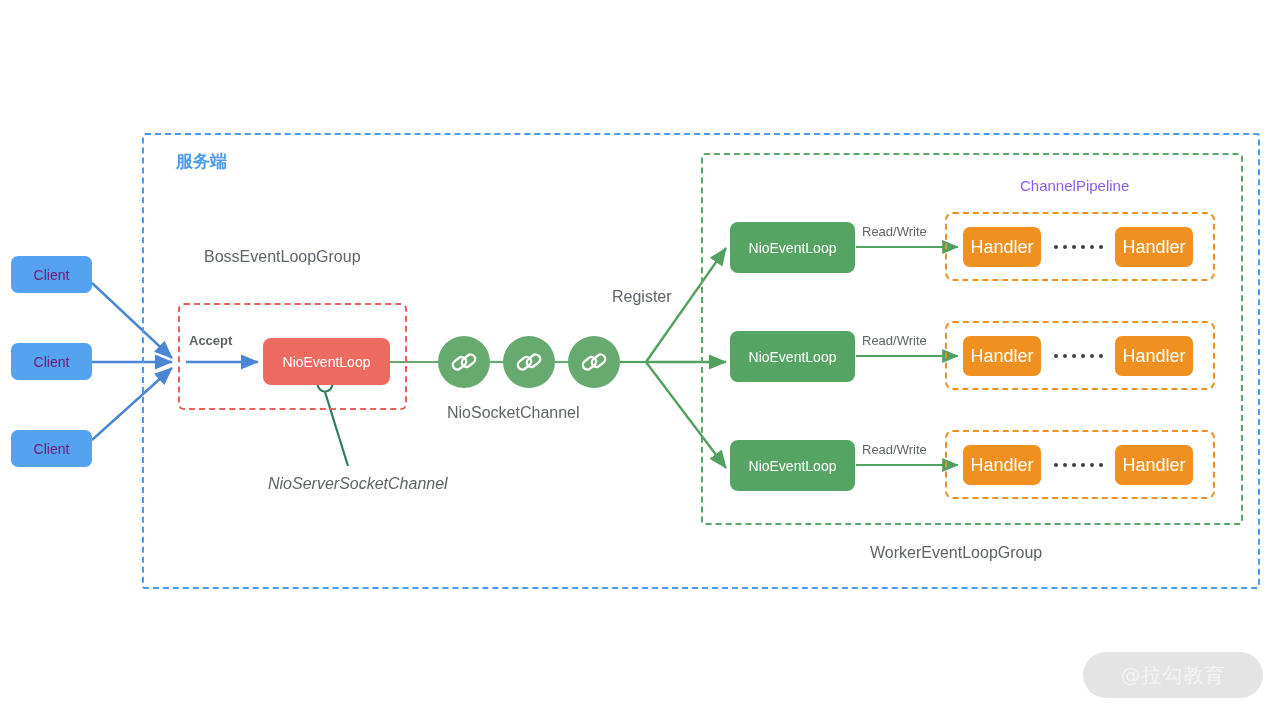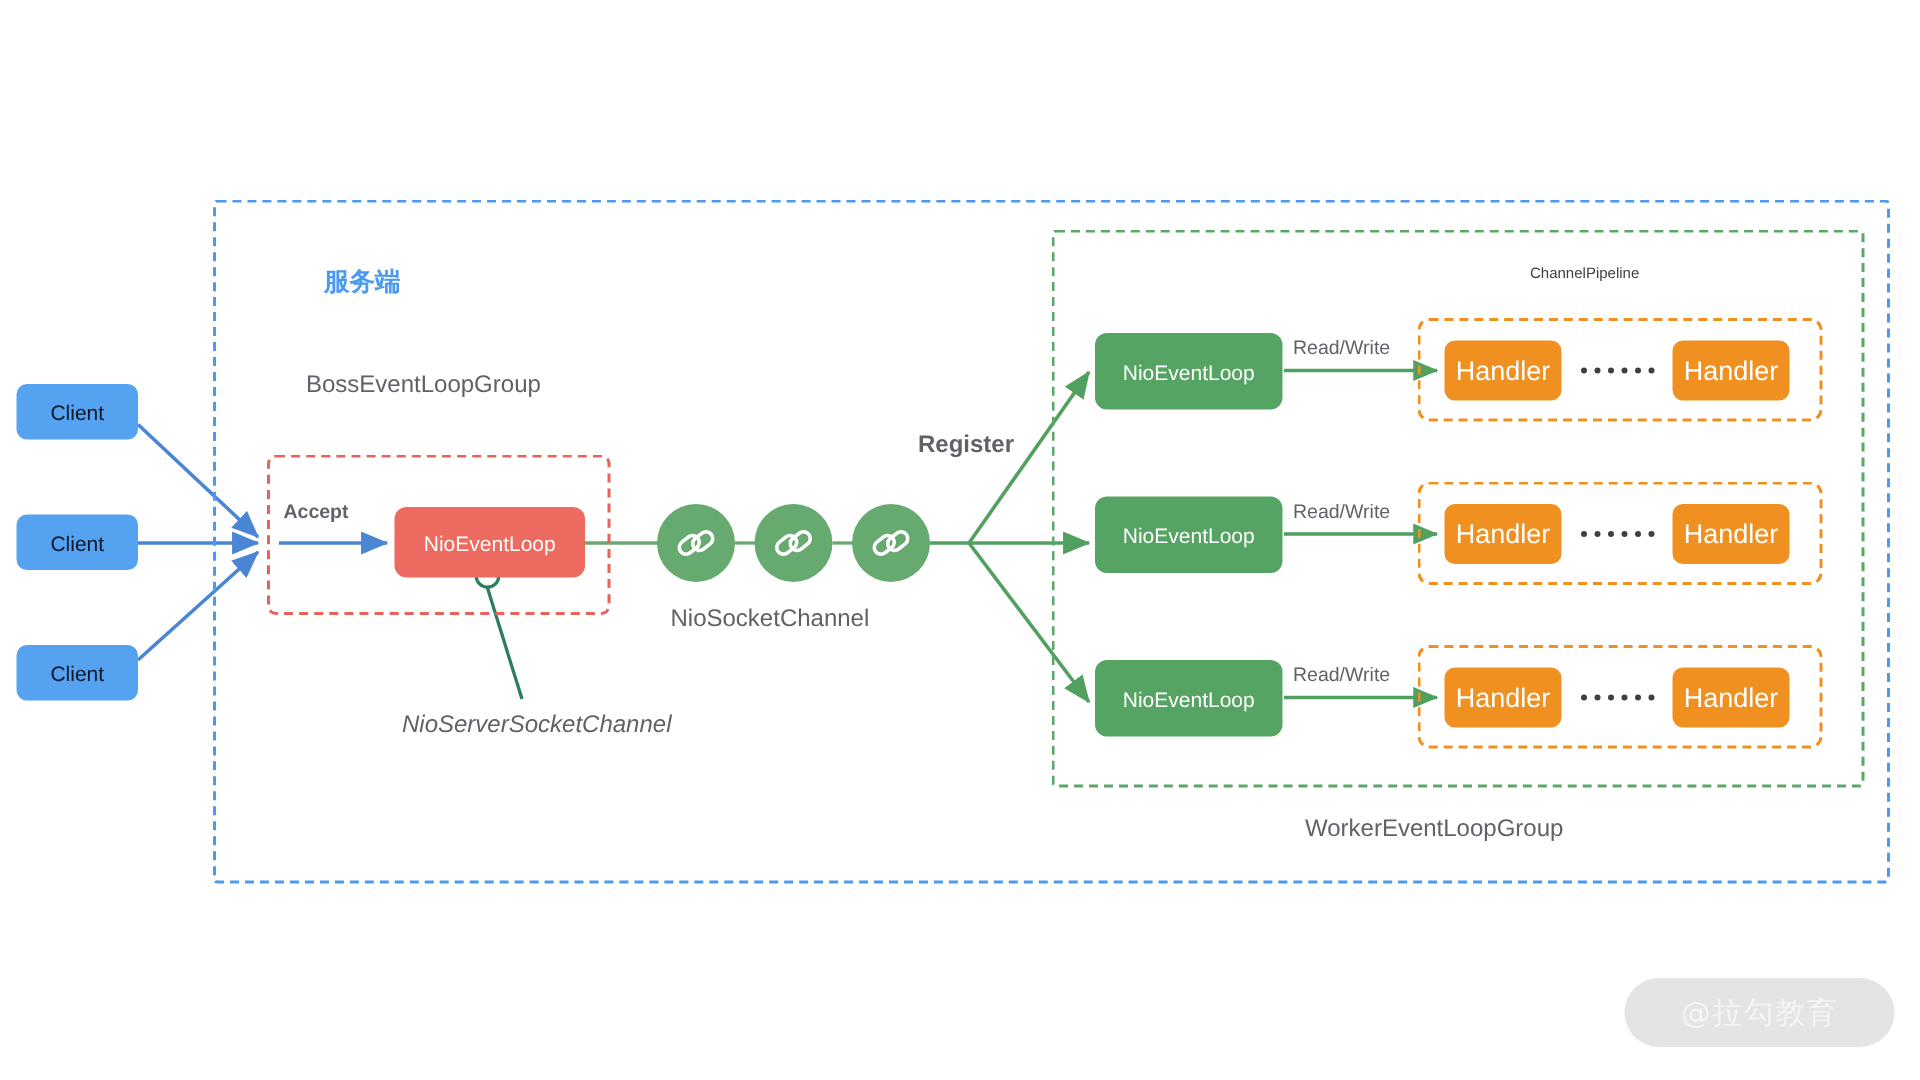"服务端" div.label { margin-left: 40px -> none; top: 179px -> 153px }
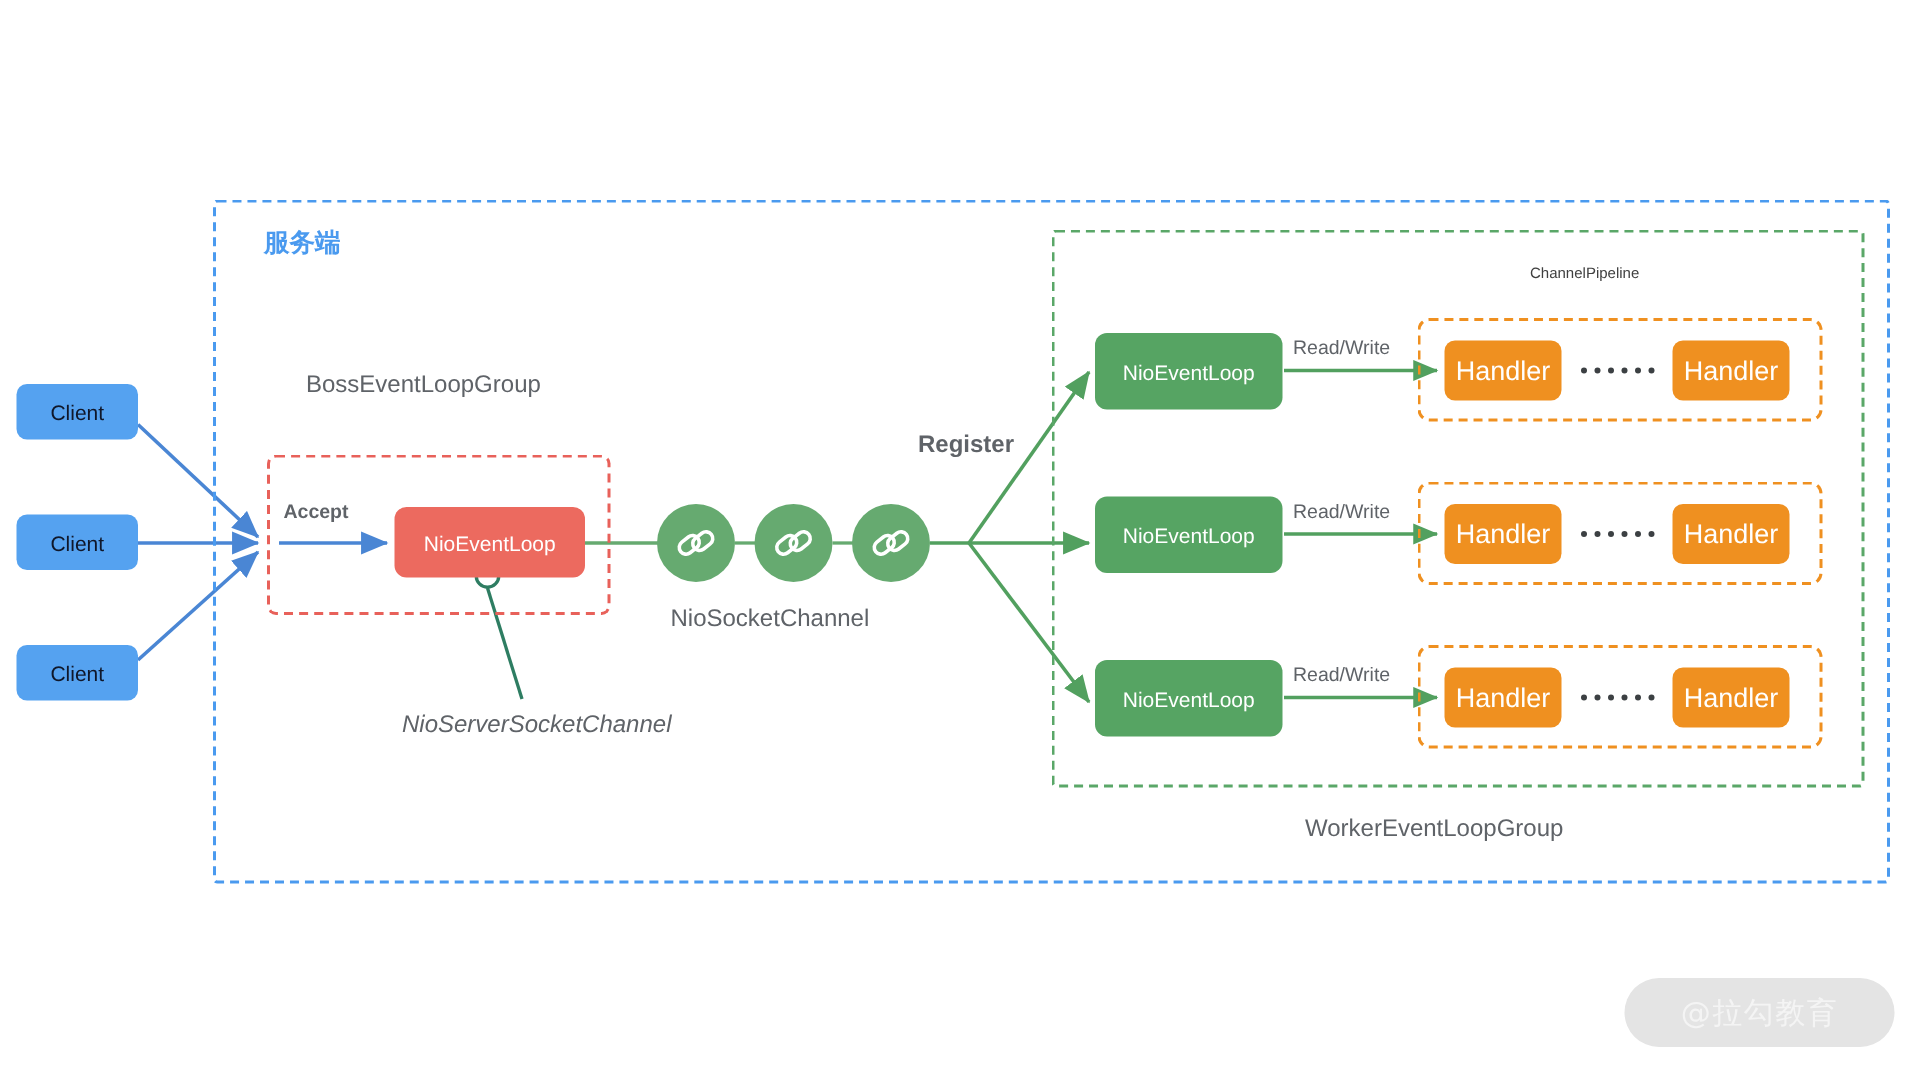"ChannelPipeline" .label-orange { color: #404040 -> #8b5cf6; font-size: 10px -> 15px }
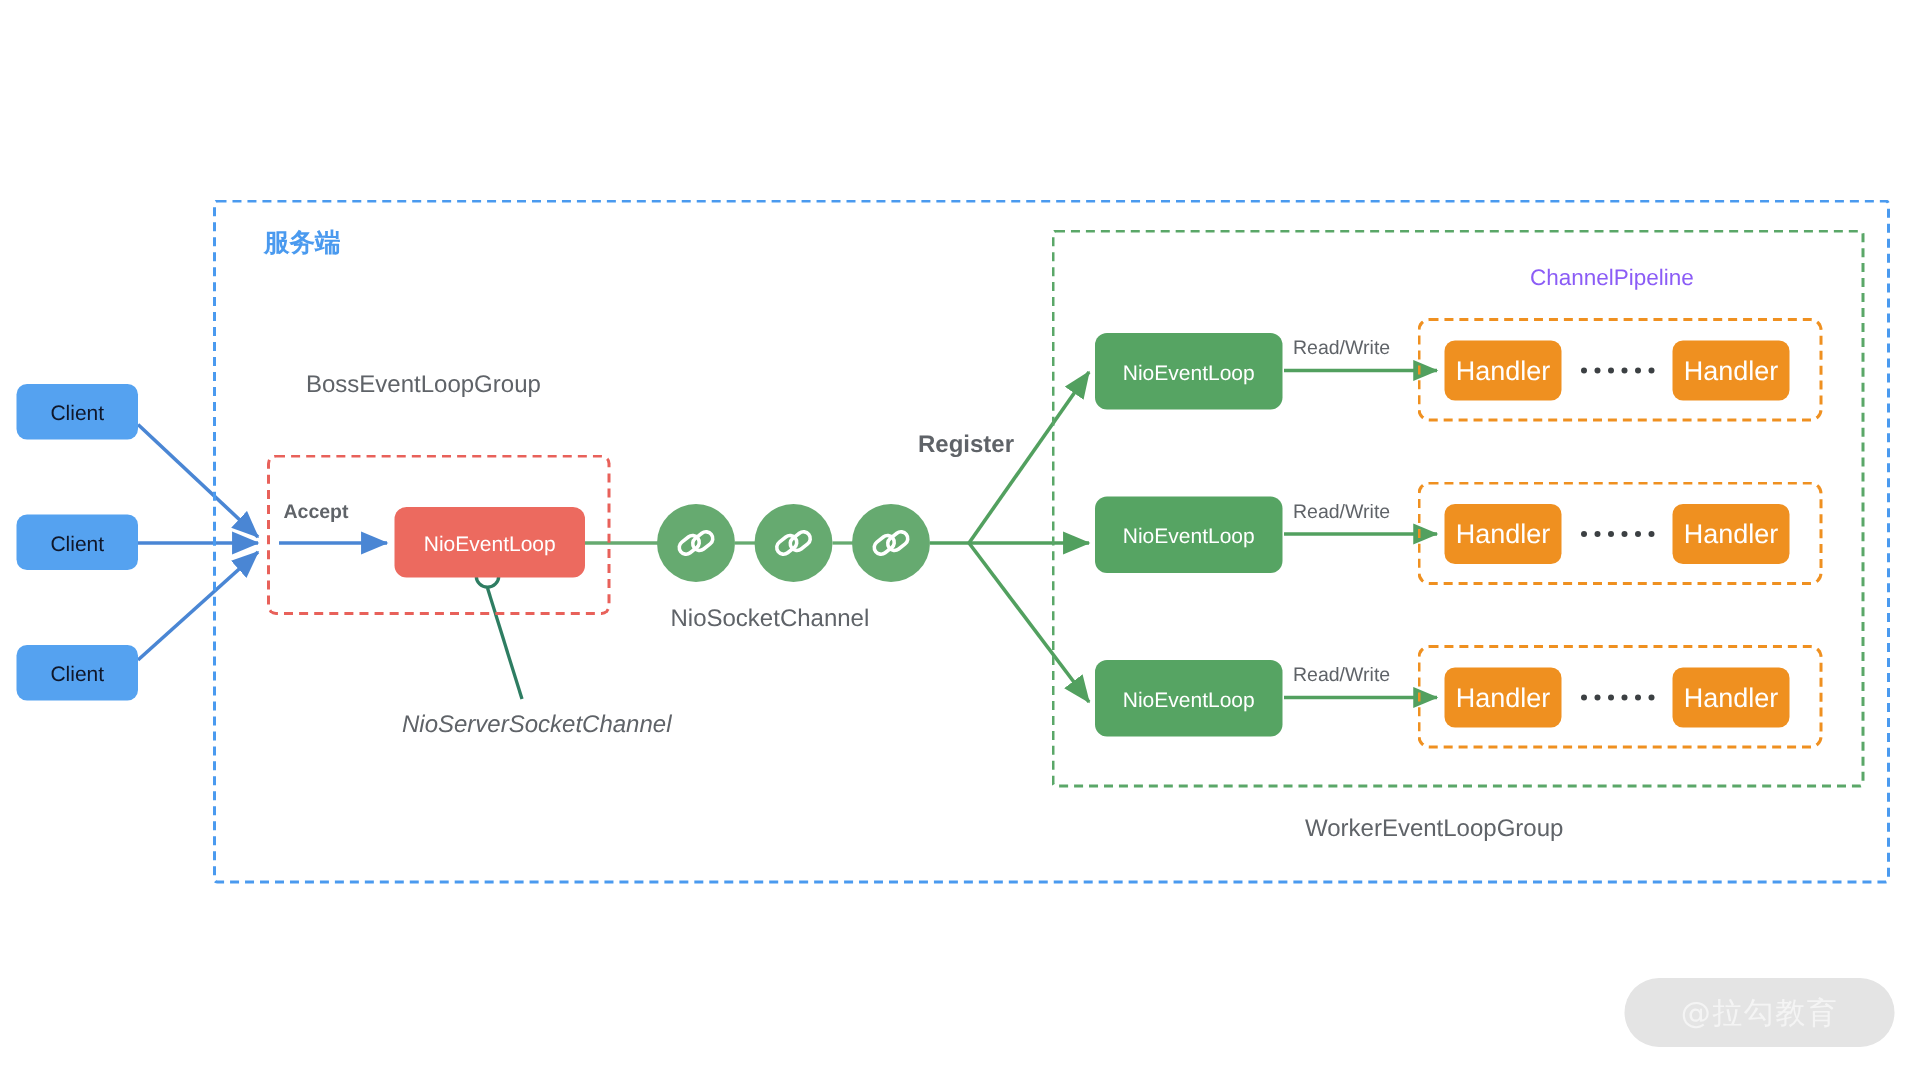"Client" .client-box { color: #0f172a -> #701a75 }
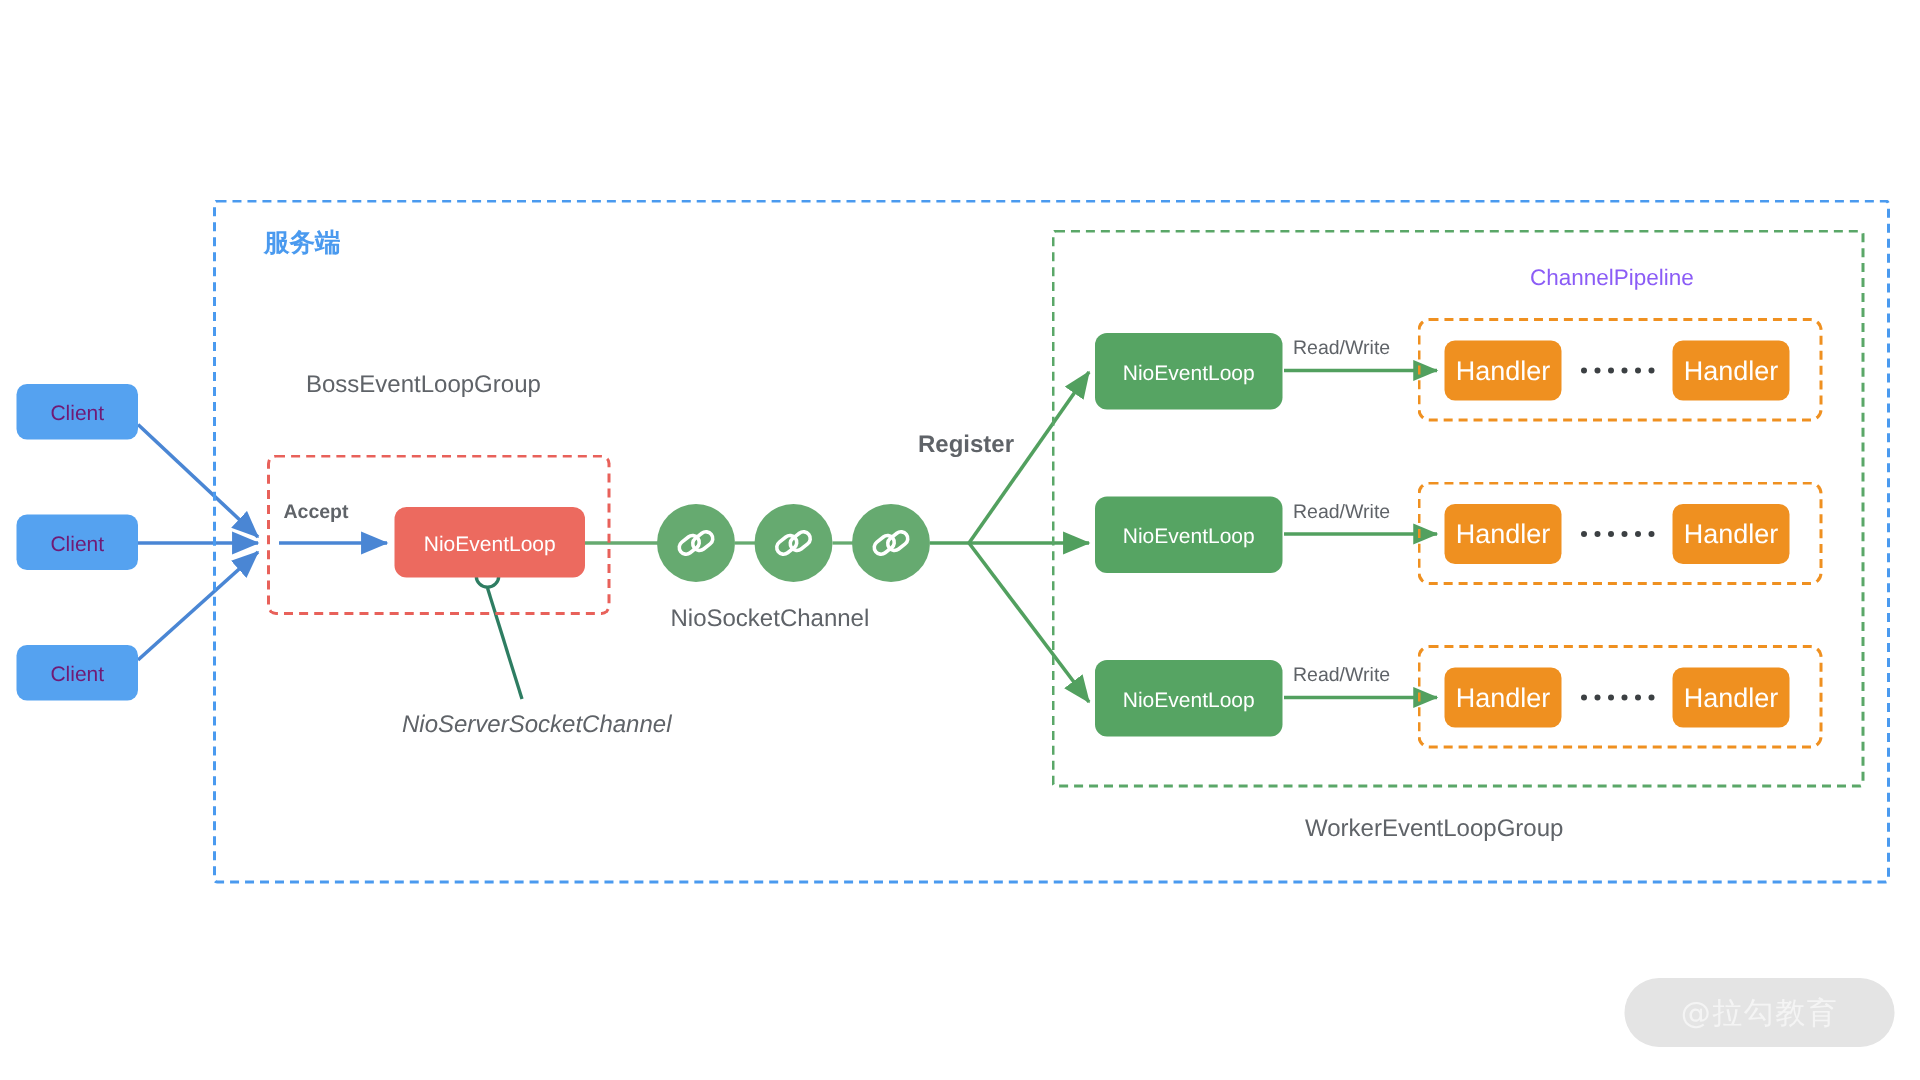"Register" div.label { font-weight: bold -> none }
